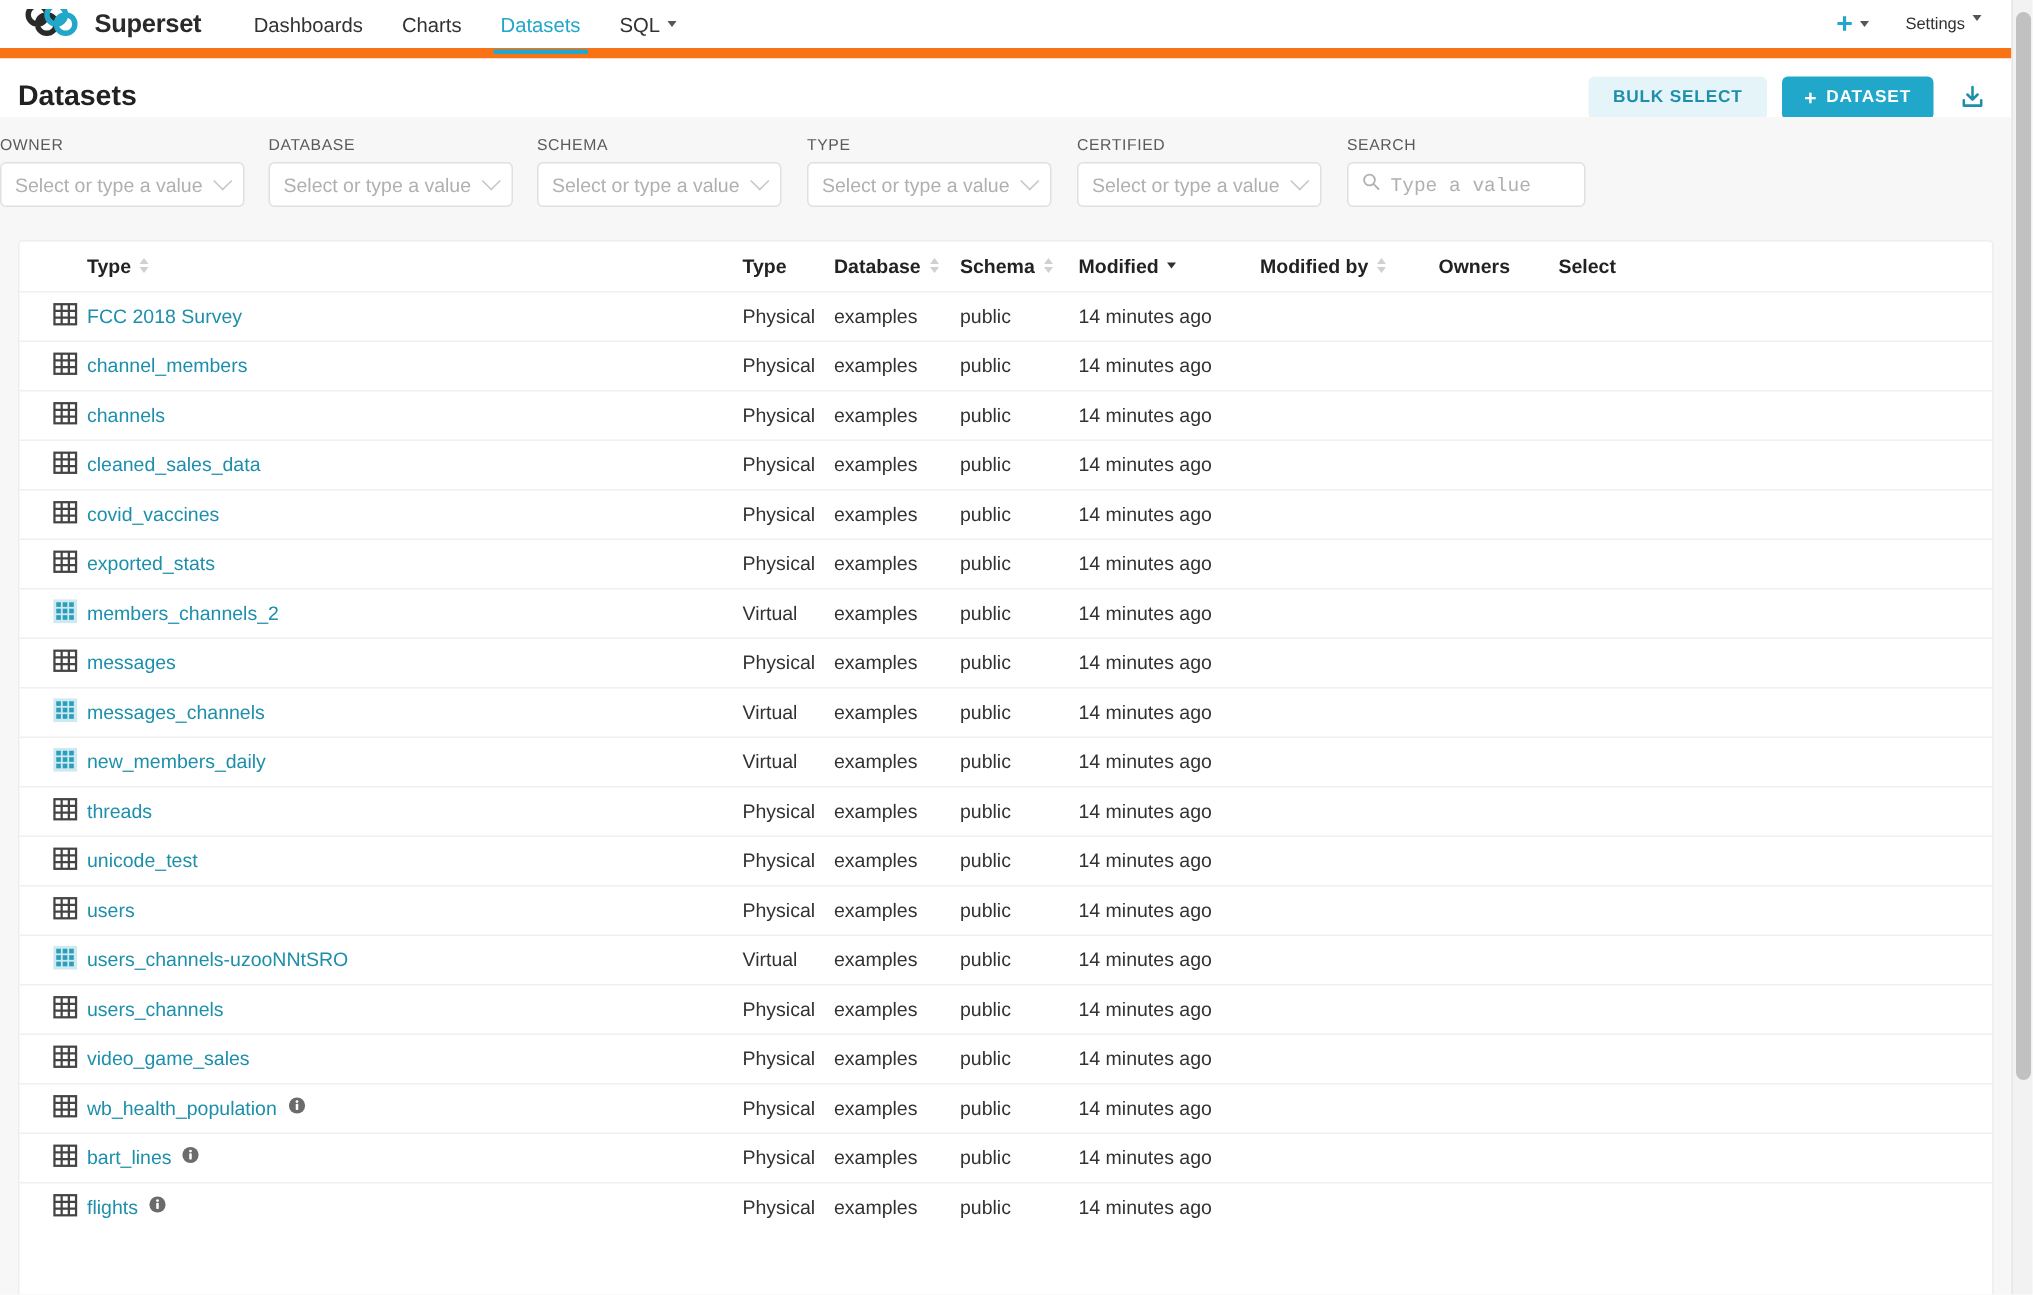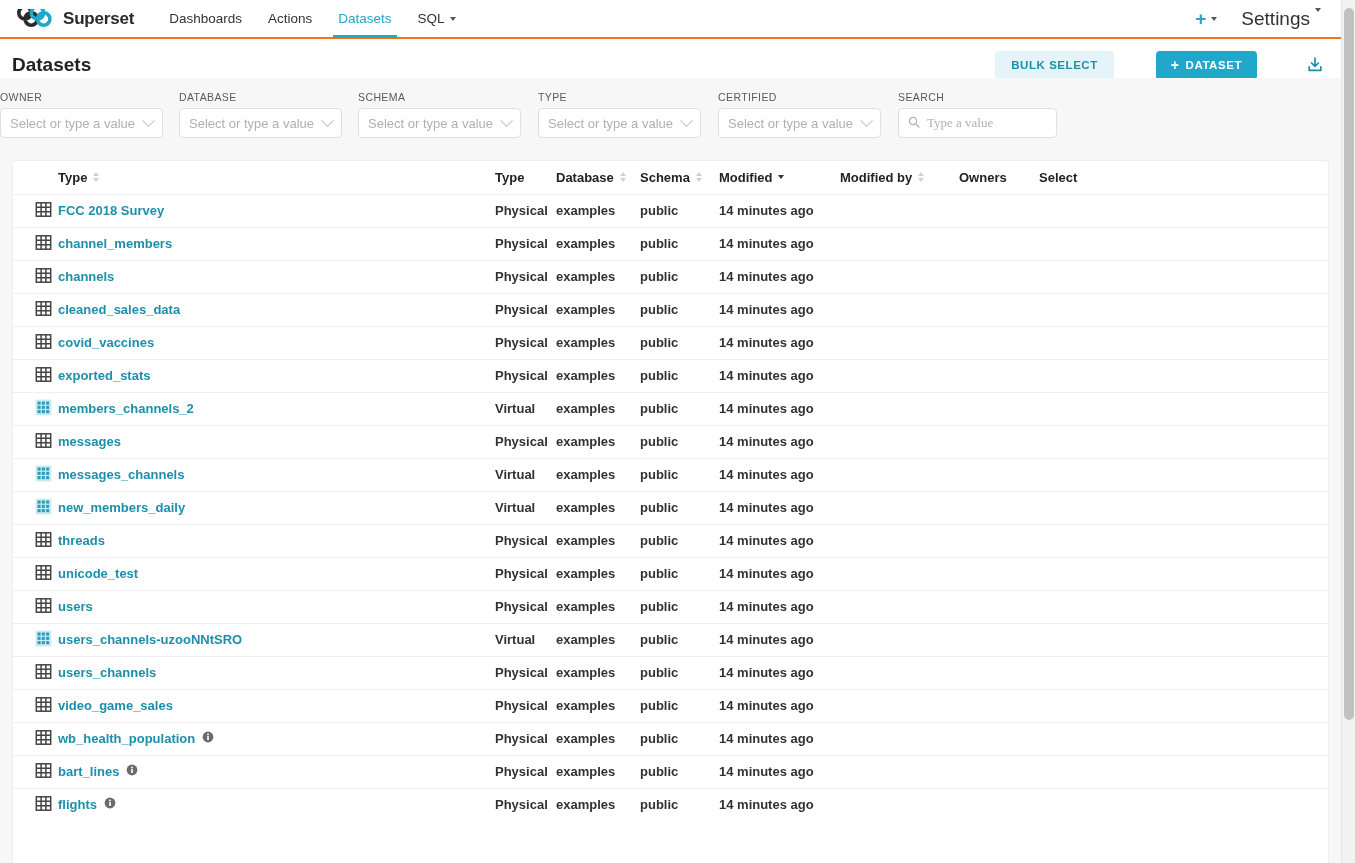"Superset" .navbar { border-bottom: 2px solid #f97316 -> 7px solid #f97316 }
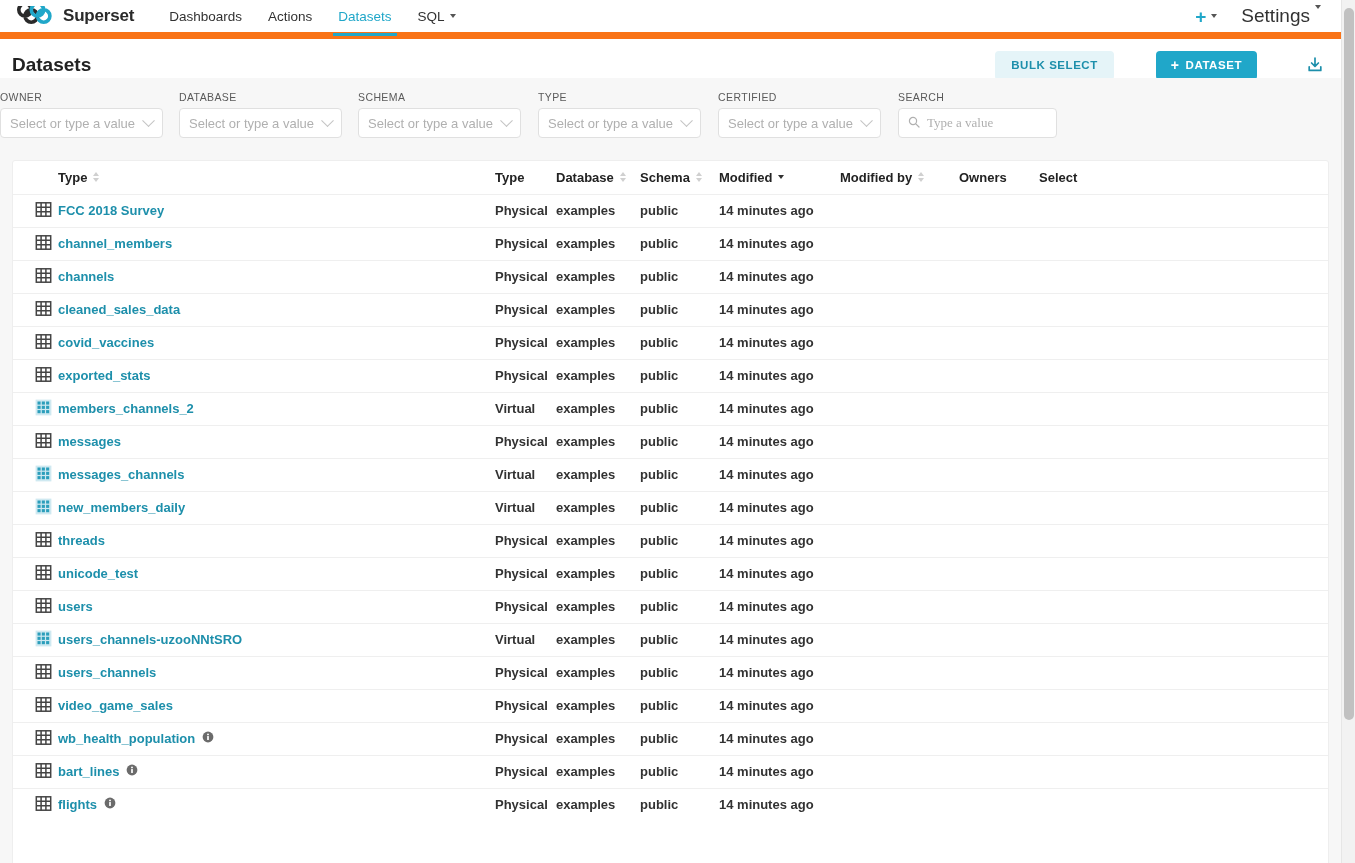"Actions" span { text: Actions -> Charts }
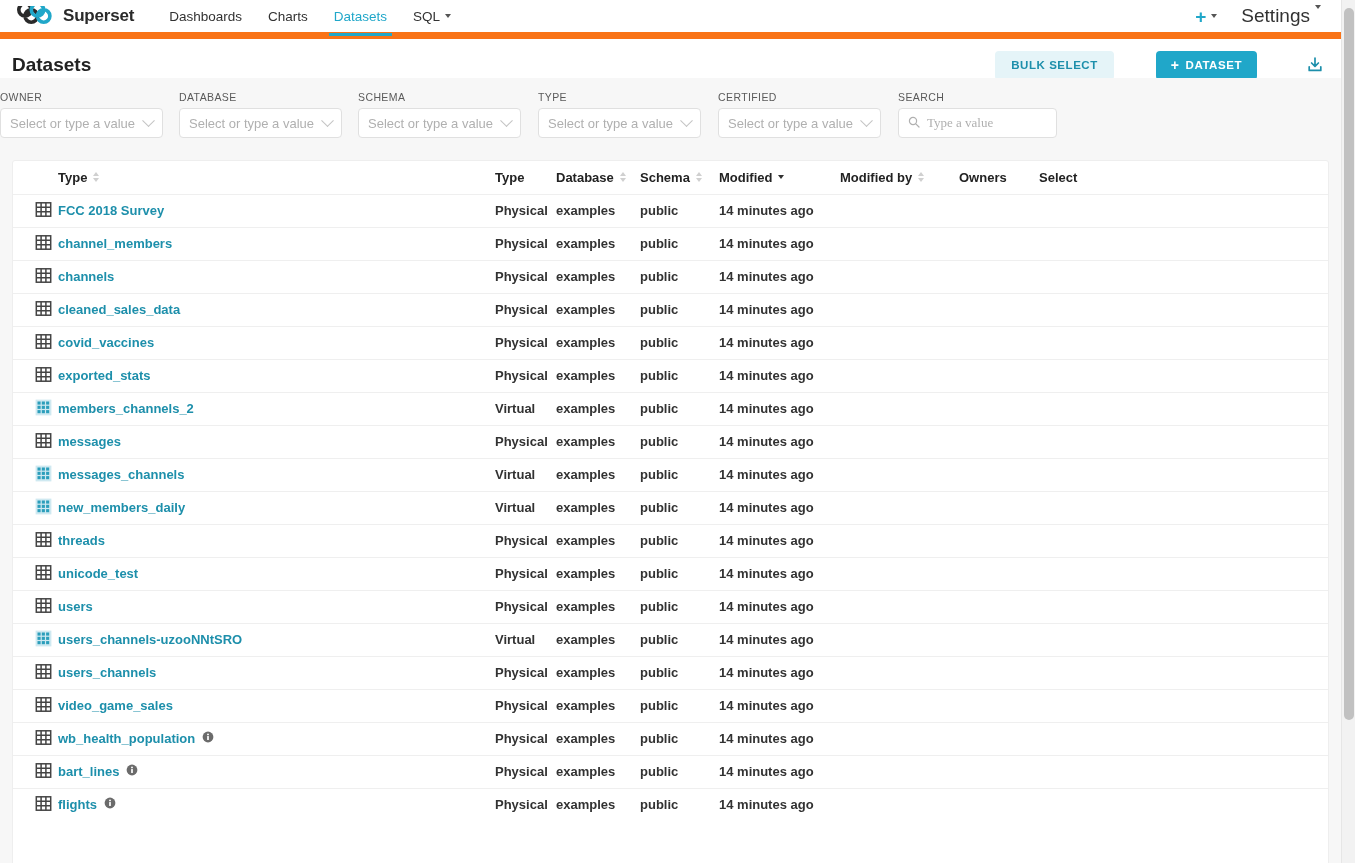"Settings" .settings-btn { font-size: 19px -> 11px }
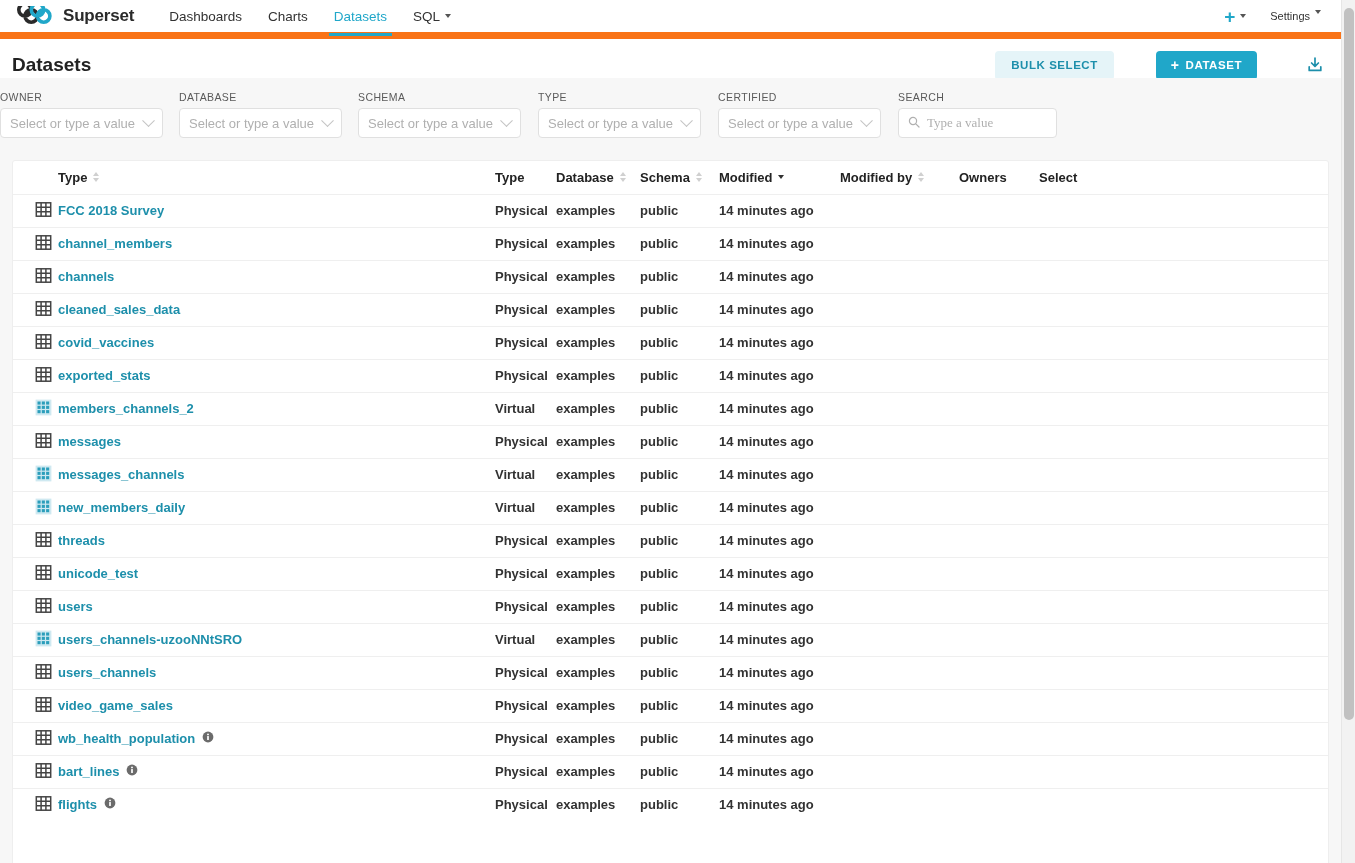"BULK SELECT" .header-actions { gap: 32px -> none }
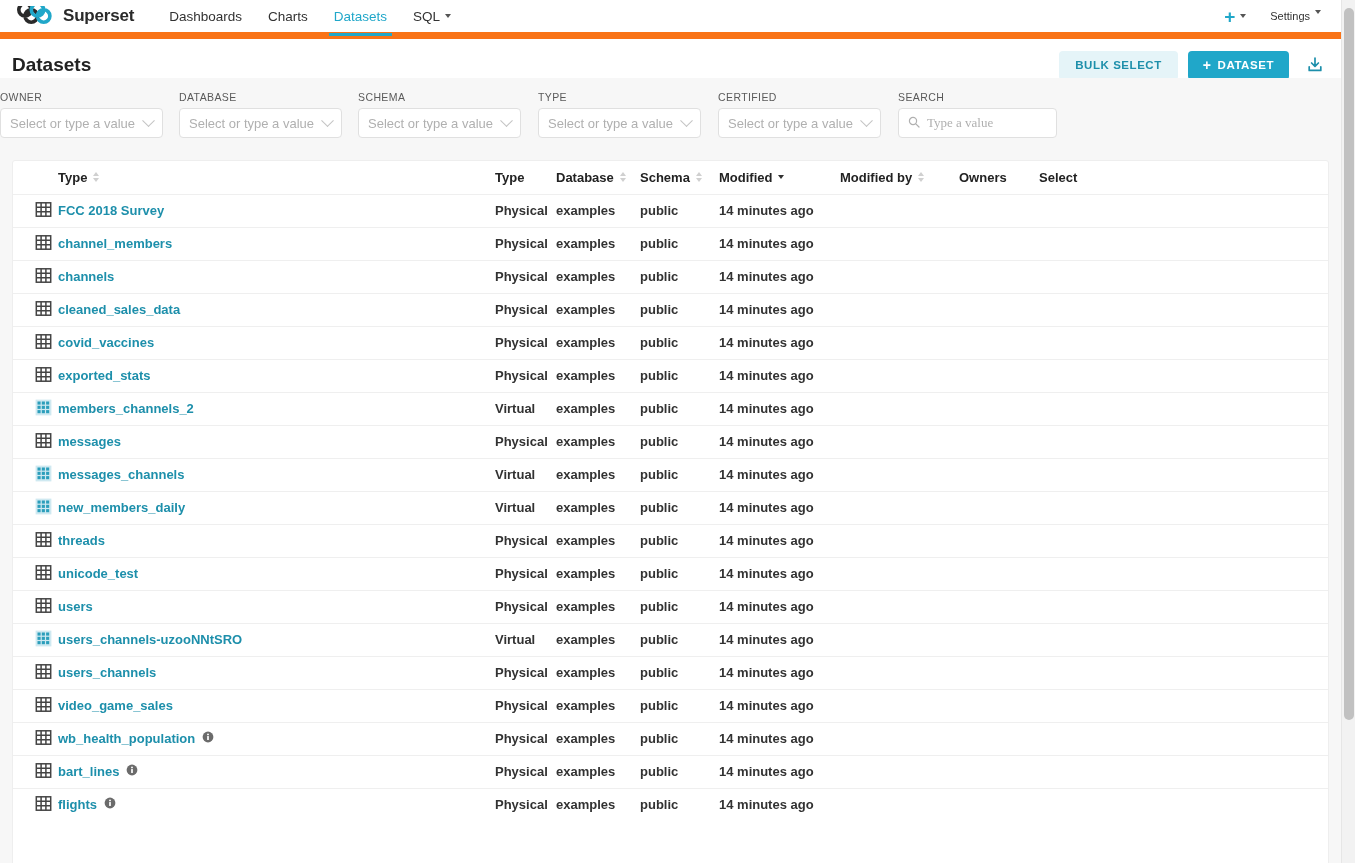"Type a value" .search-input { font-family: Liberation Serif, serif -> Liberation Mono, monospace }
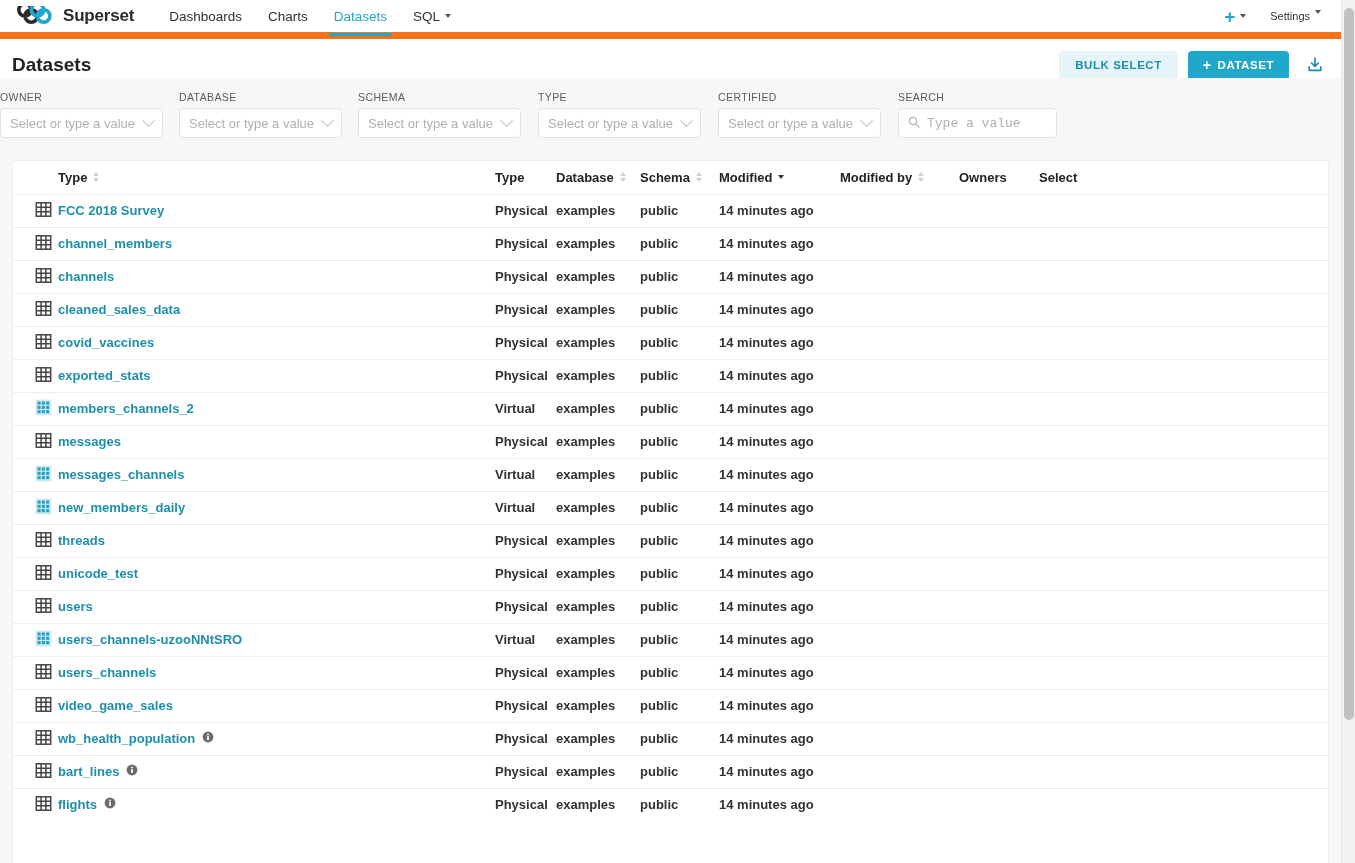"FCC 2018 Survey" tbody tr { font-weight: bold -> none }
